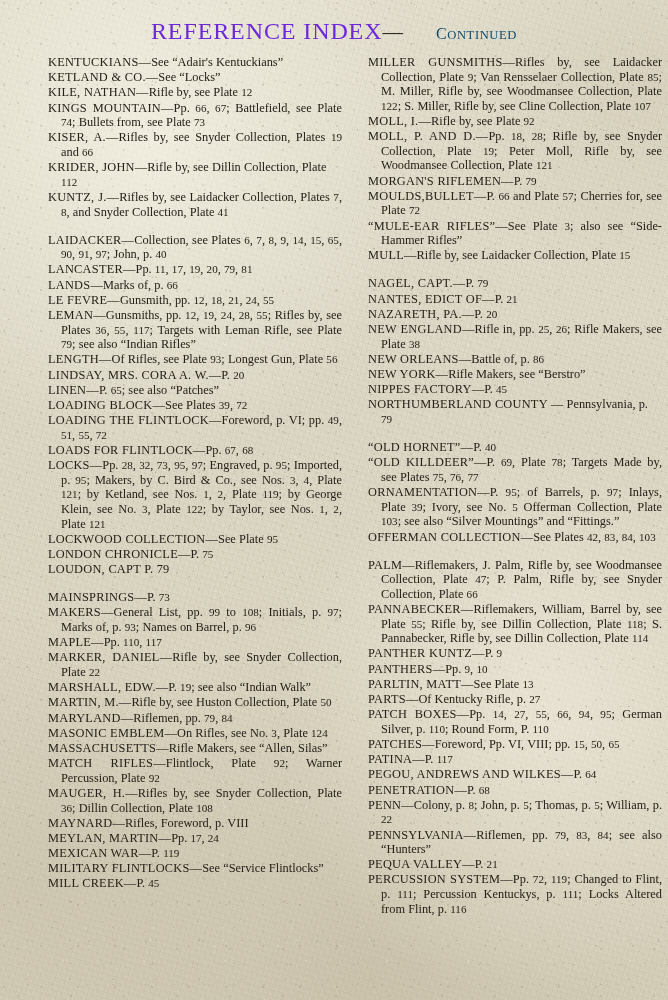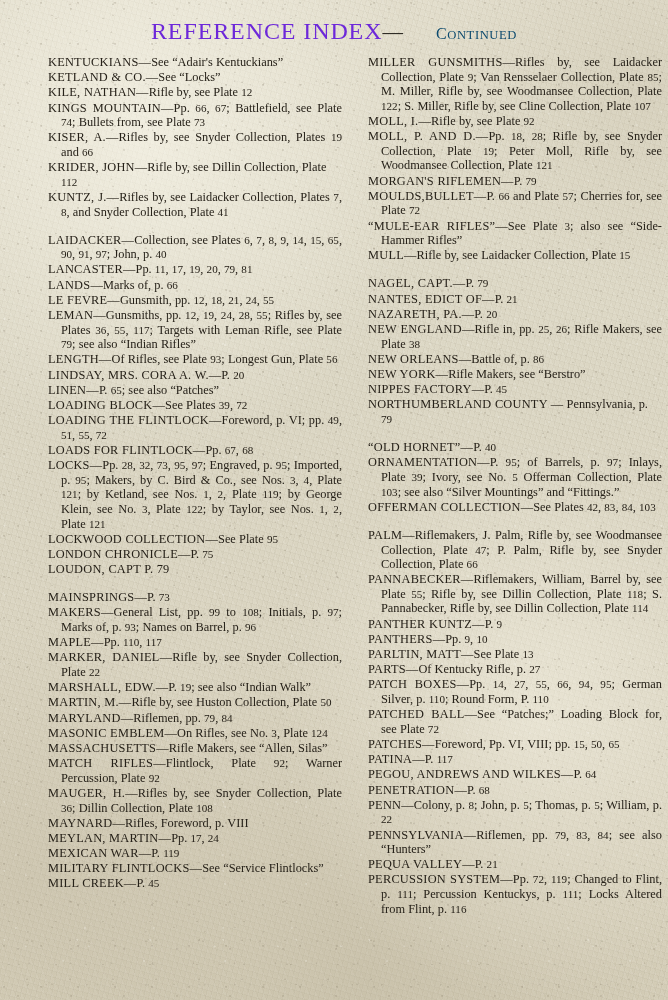"“OLD KILLDEER”—P. 69, Plate 78;" p.entry { html: none -> <p><span>“OLD KILLDEER”—</span>P. <span>69</span>, Plate <span>78</span>; Targets Made by, see Plates <span>75</span>, <span>76</span>, <span>77</span></p> }
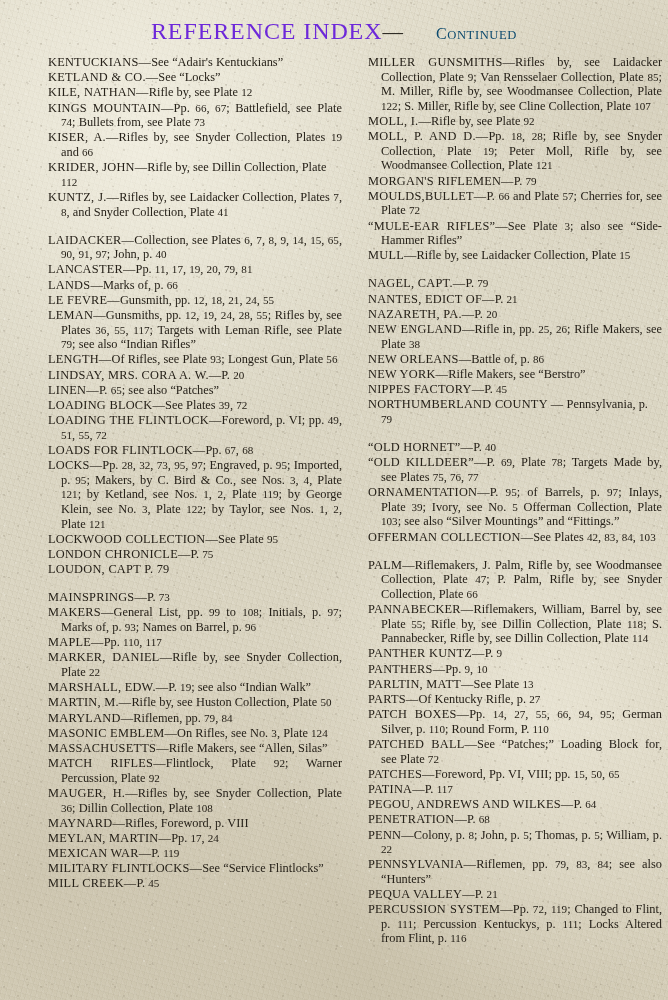"PATCHED BALL—See “Patches;” Loading" p.entry { html: <p><span>PATCHED BALL—</span>See “Patches;” Loading Block for, see Plate <span>72</span></p> -> none }
